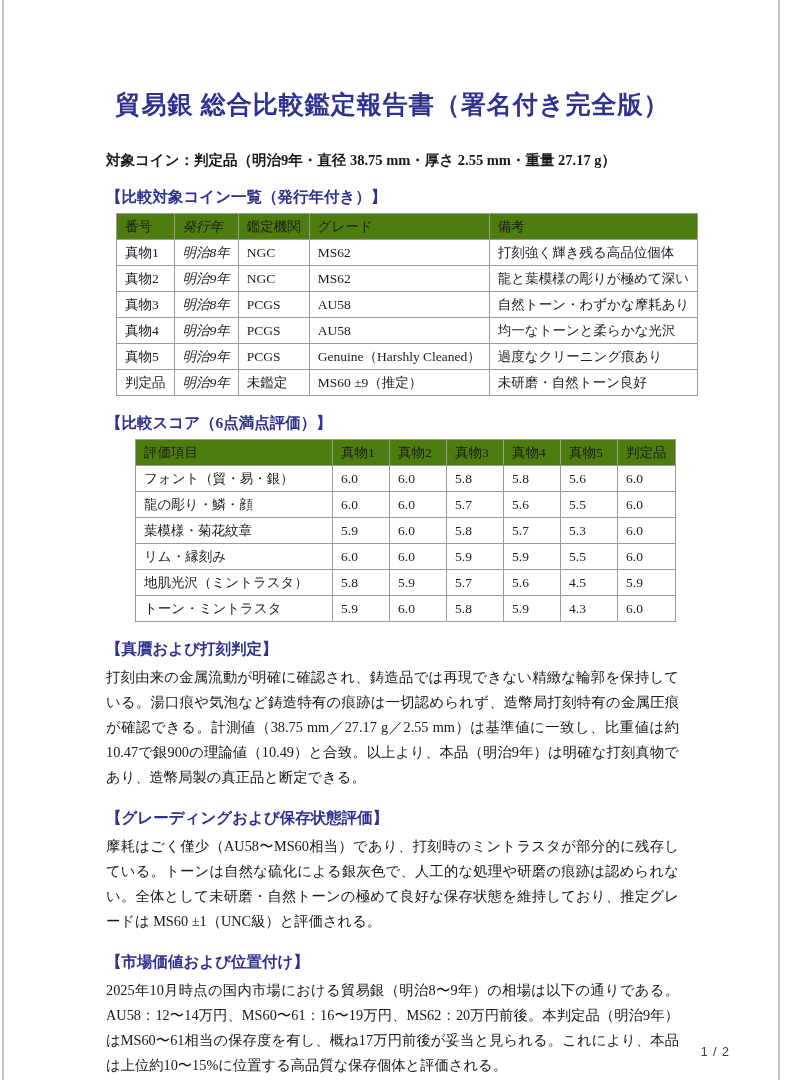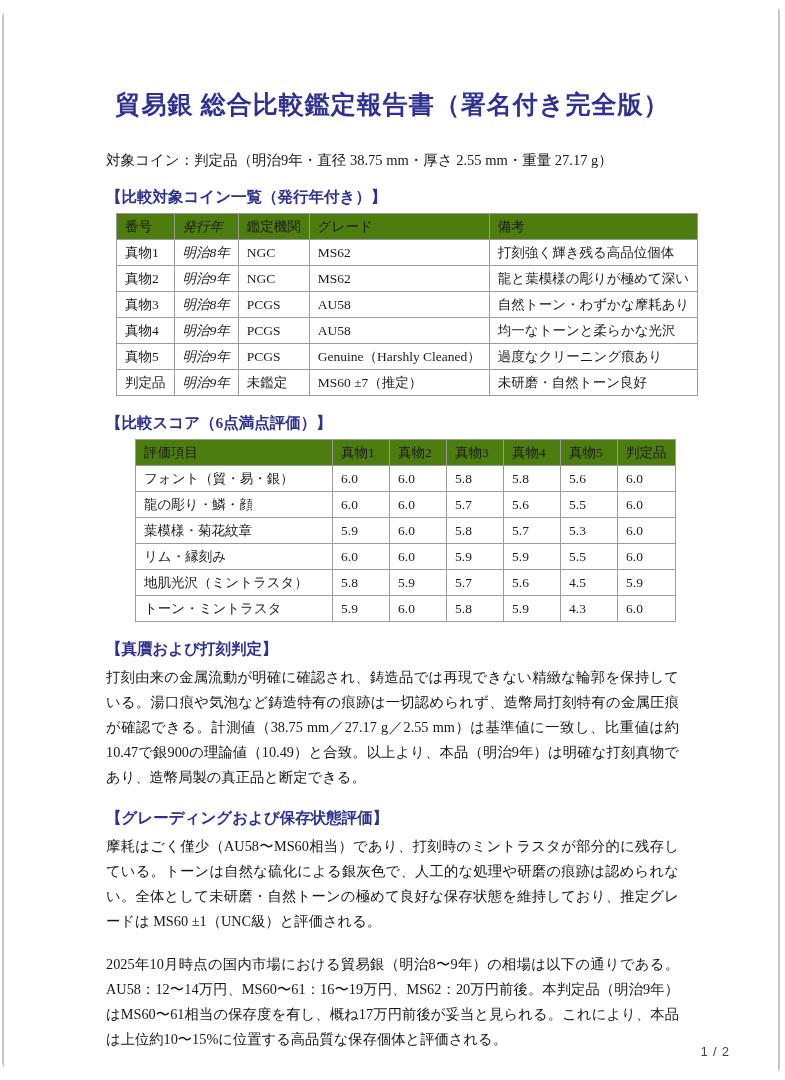"貿易銀 総合比較鑑定報告書（署名付き完全版）" .page { border-radius: 26px -> none }
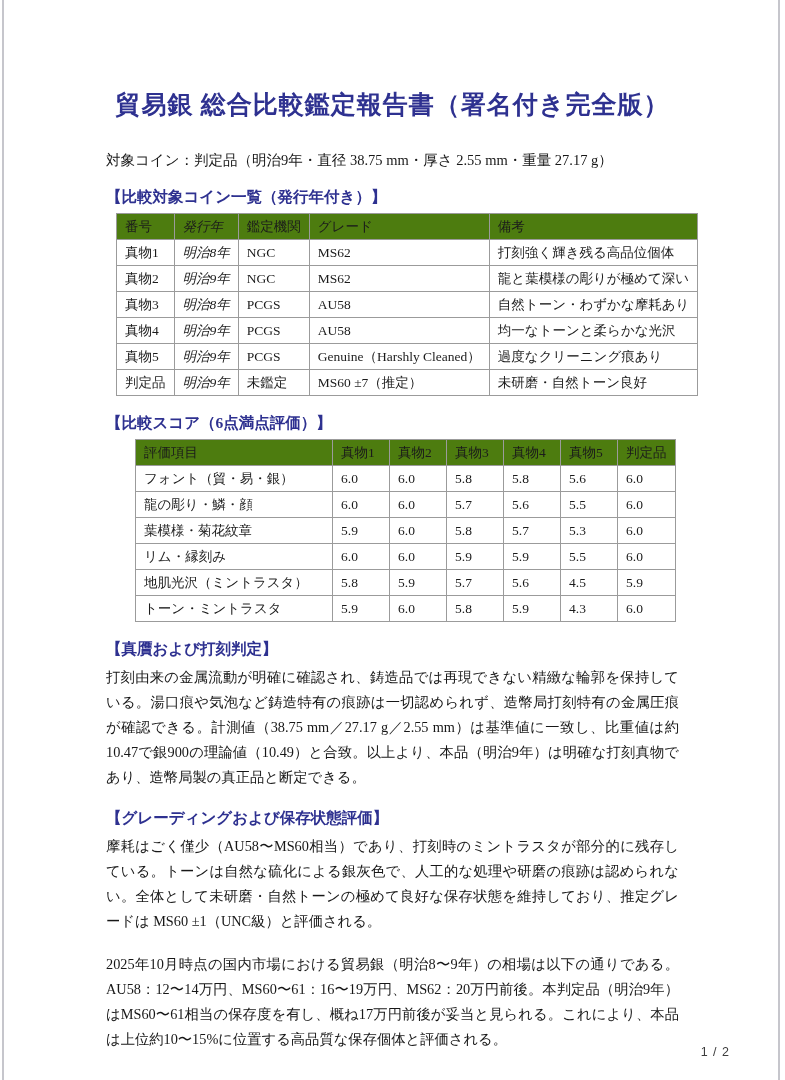"対象コイン：判定品（明治9年・直径 38.75 mm・厚さ 2.55 mm・重量" .subject-line { font-weight: none -> bold }
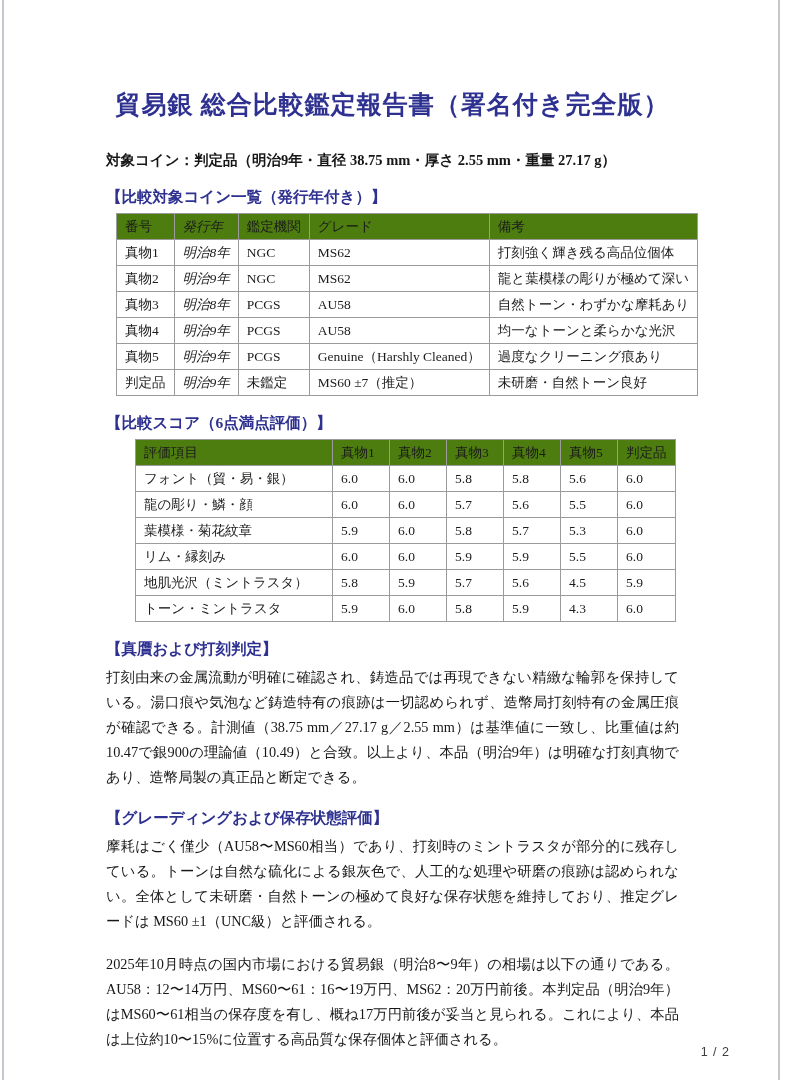"MS60 ±7（推定）" td { text: 7 -> 9 }
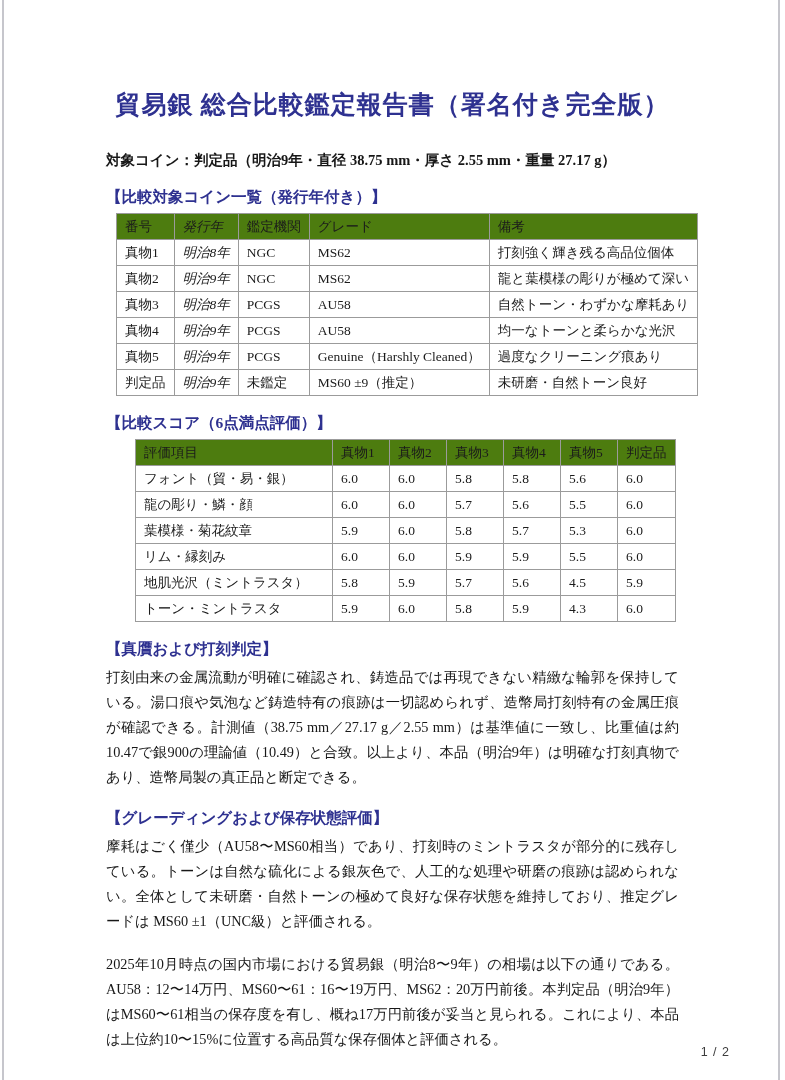"【市場価値および位置付け】" div.sec-heading { html: none -> <div>【市場価値および位置付け】</div> }
